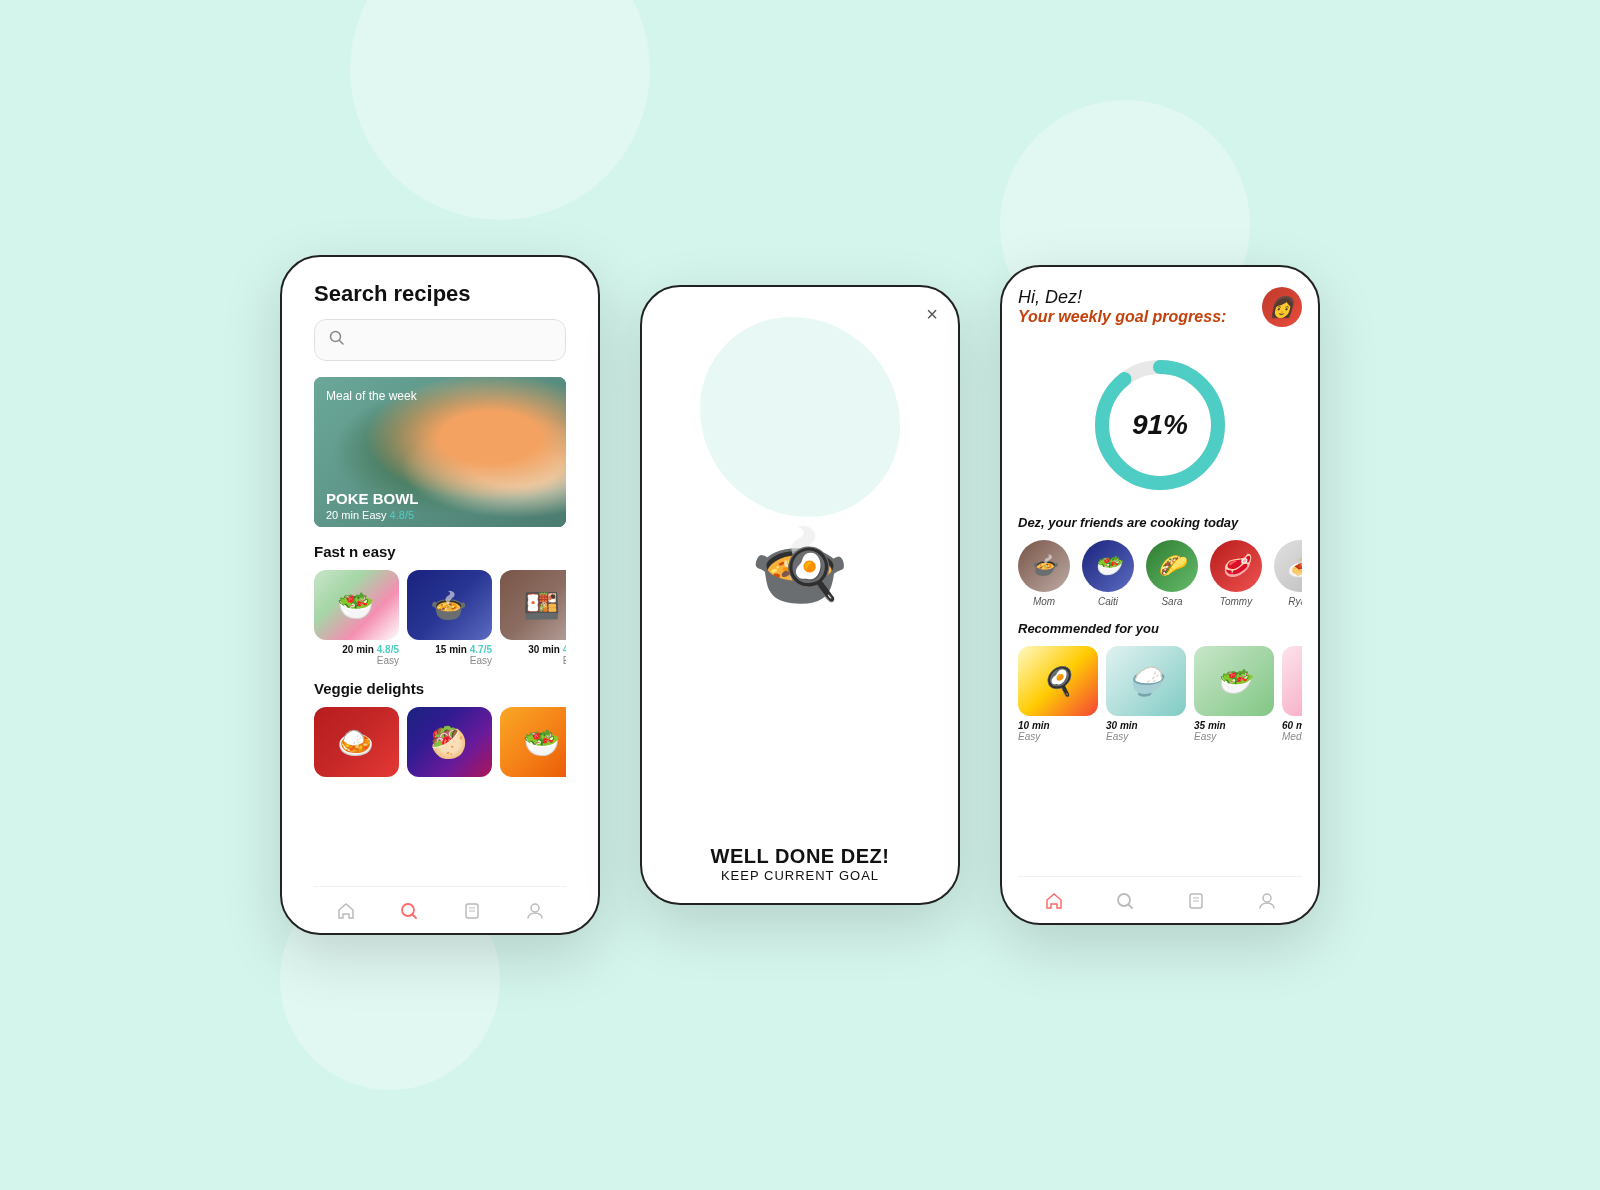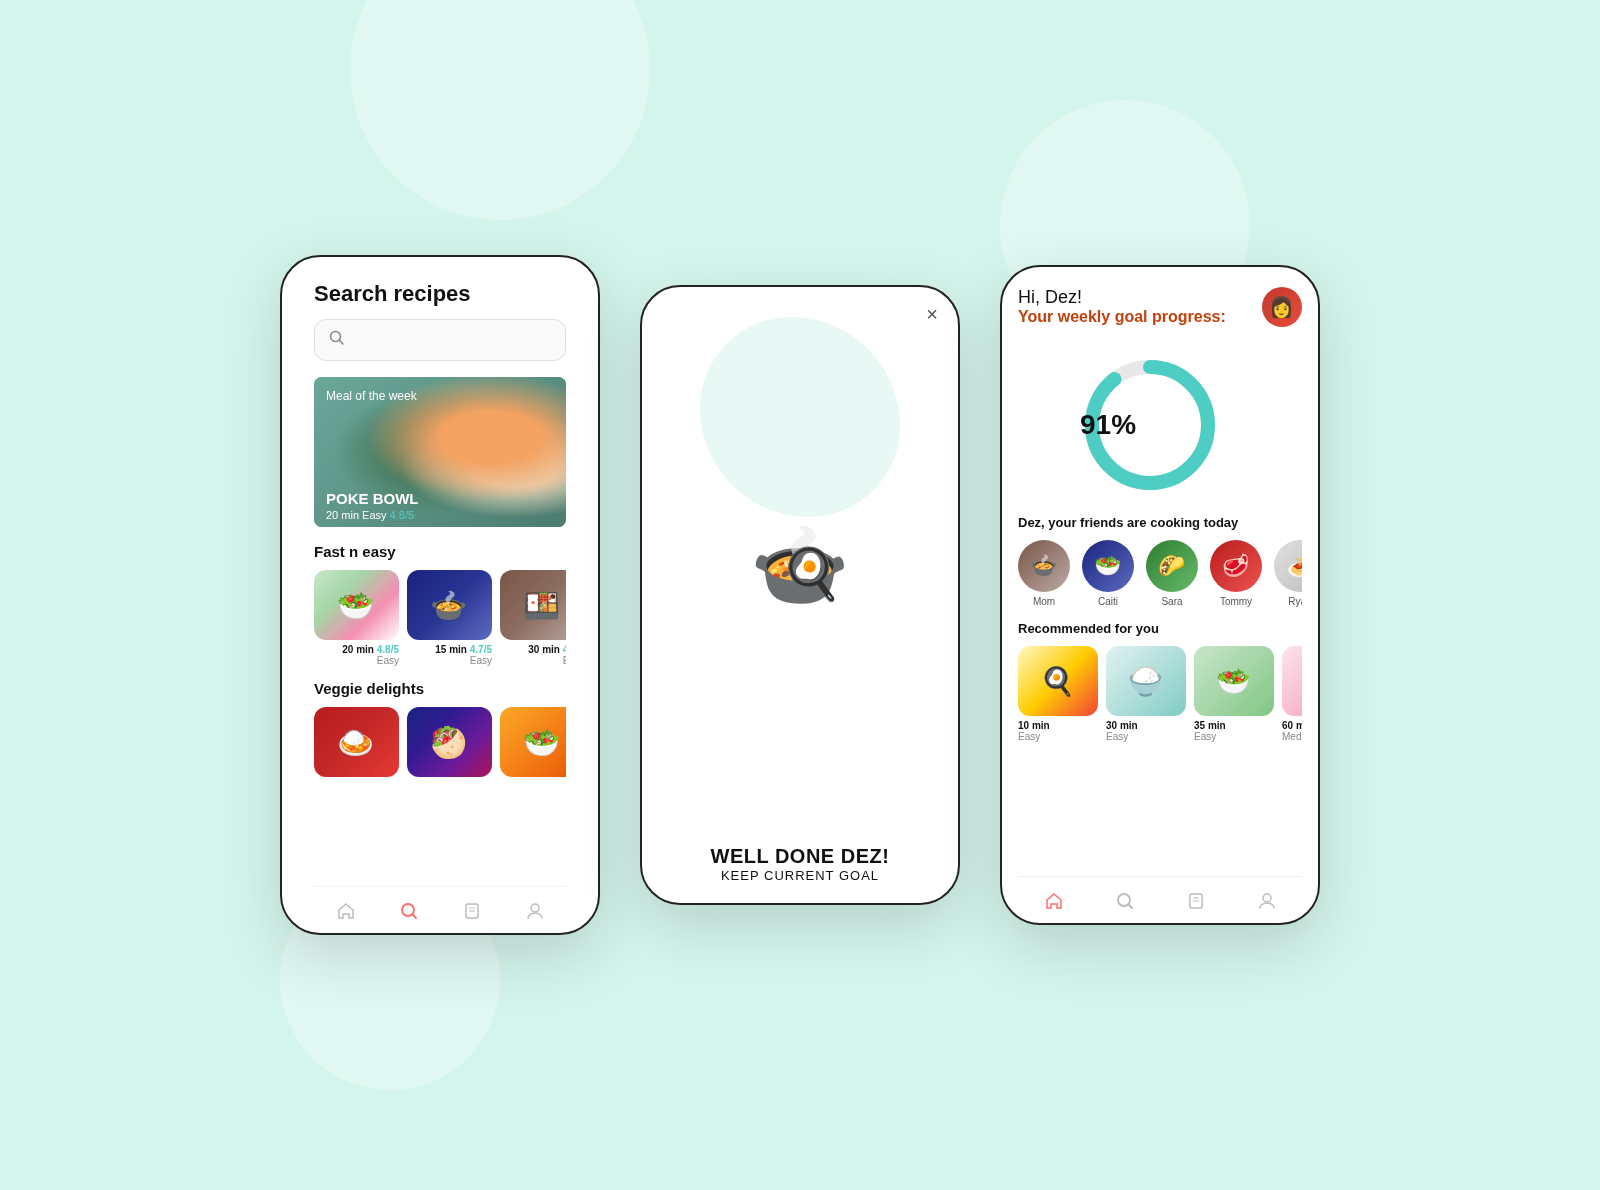"Hi, Dez!" .phone-3-content { font-style: none -> italic }
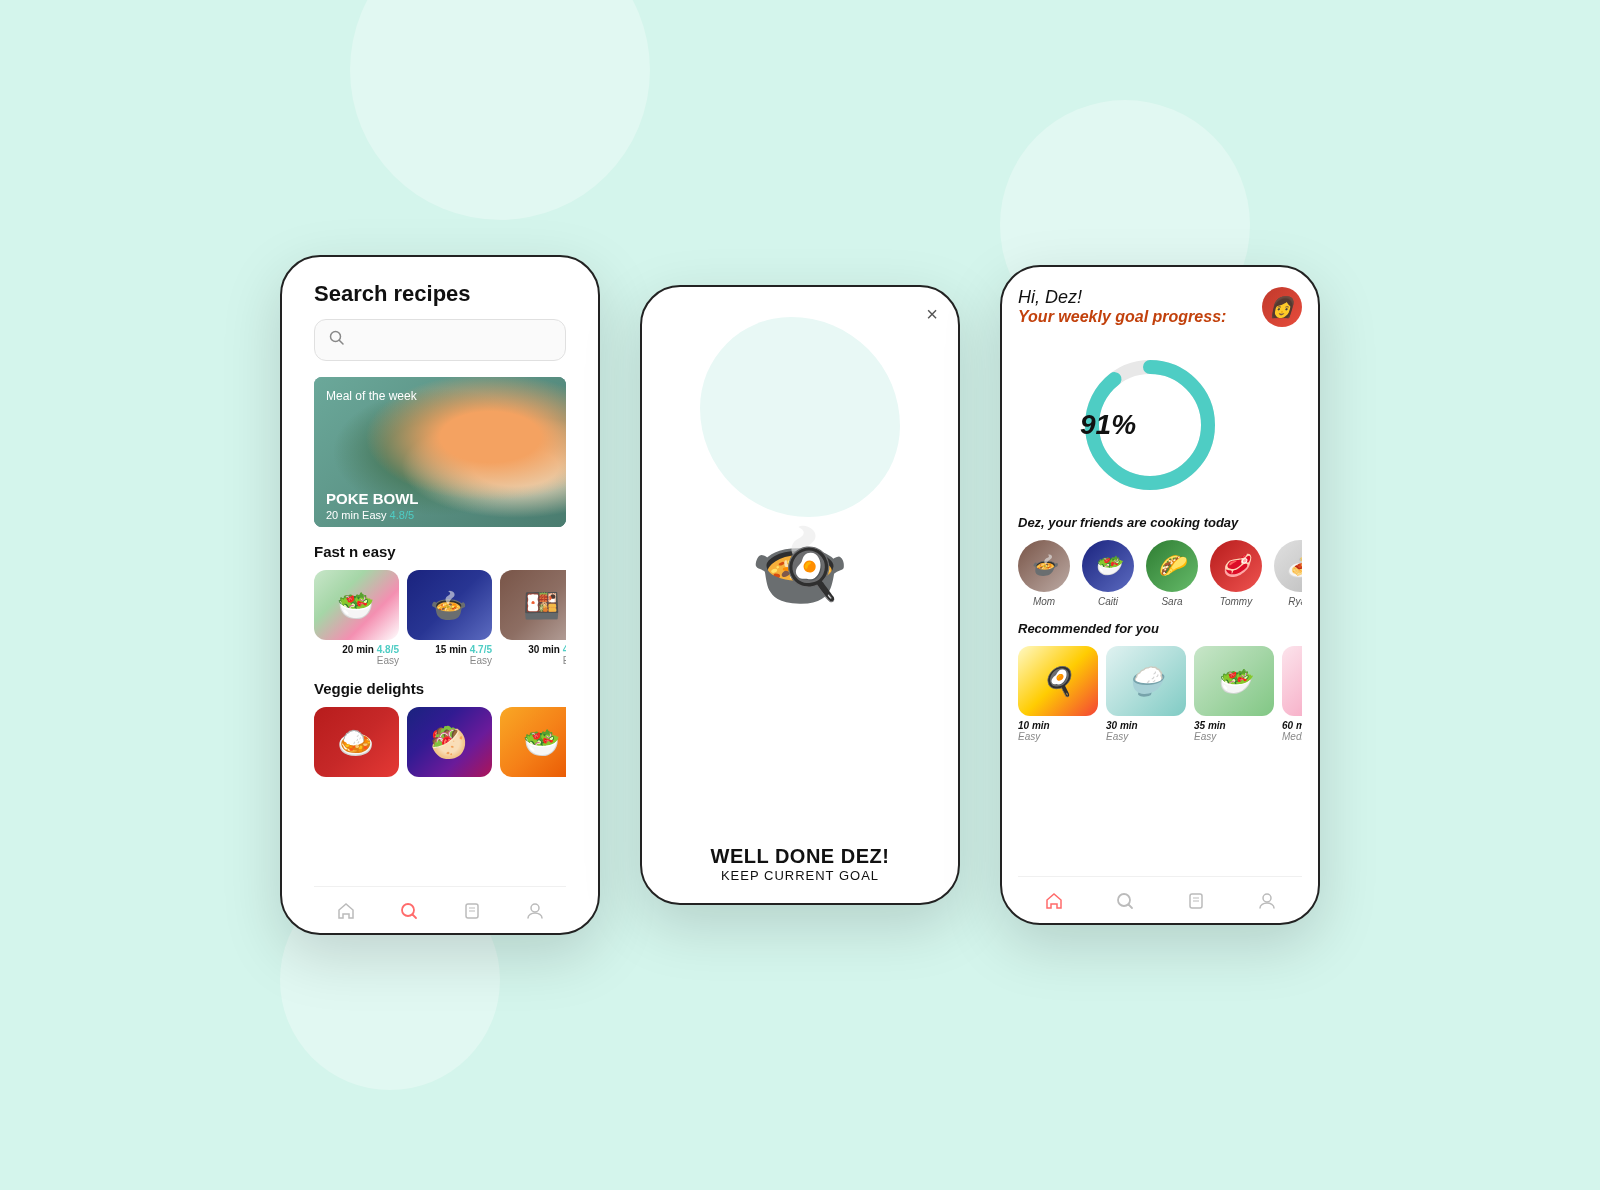"91%" .donut-wrap { justify-content: flex-start -> center }
